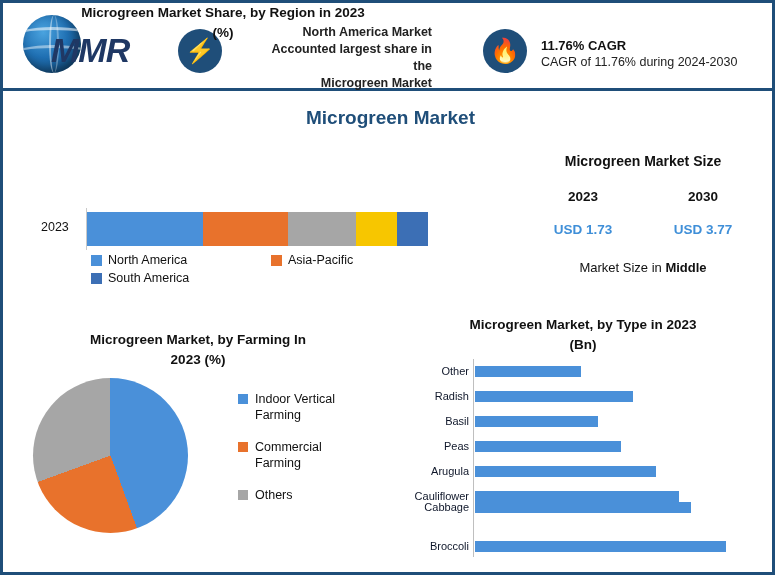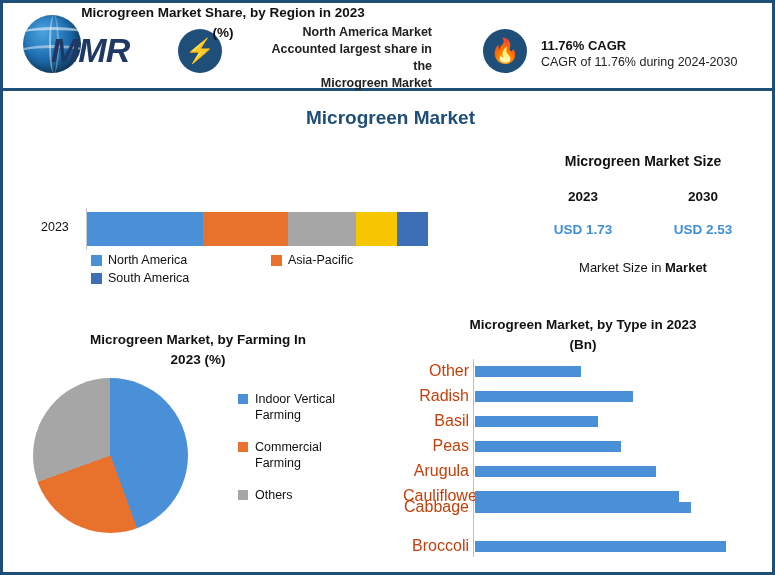"USD 2.53" span { text: 2.53 -> 3.77 }
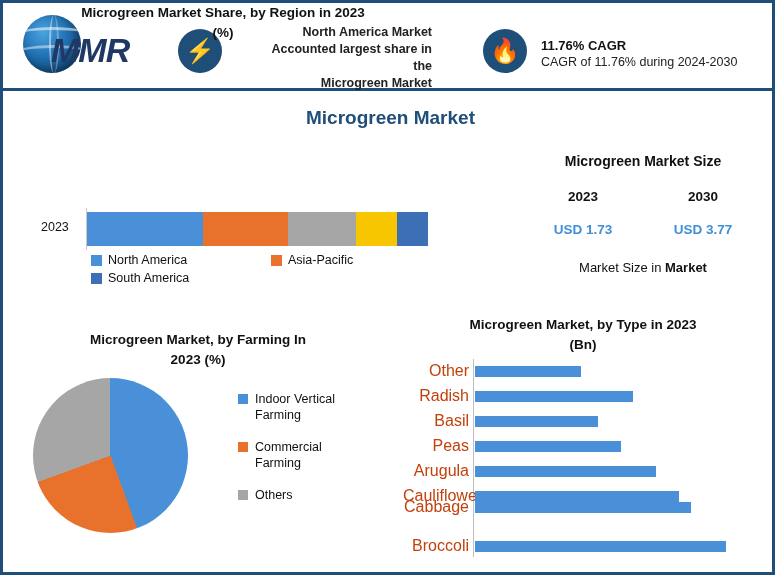"Market" b { text: Market -> Middle }
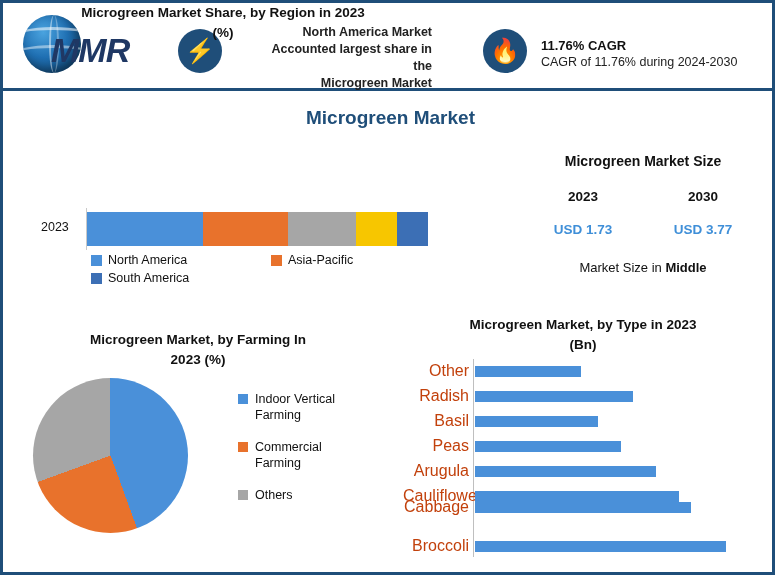"Other" .type-label { color: #c2410c -> #0f172a; font-size: 16px -> 11px }
